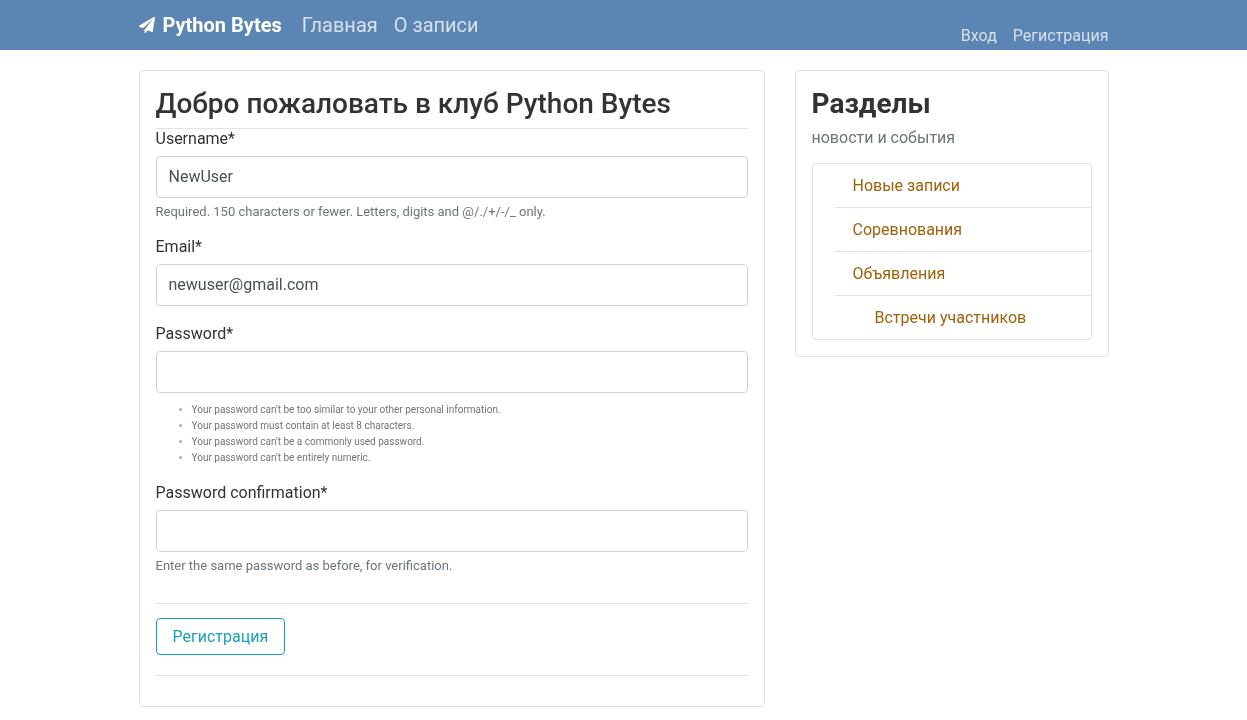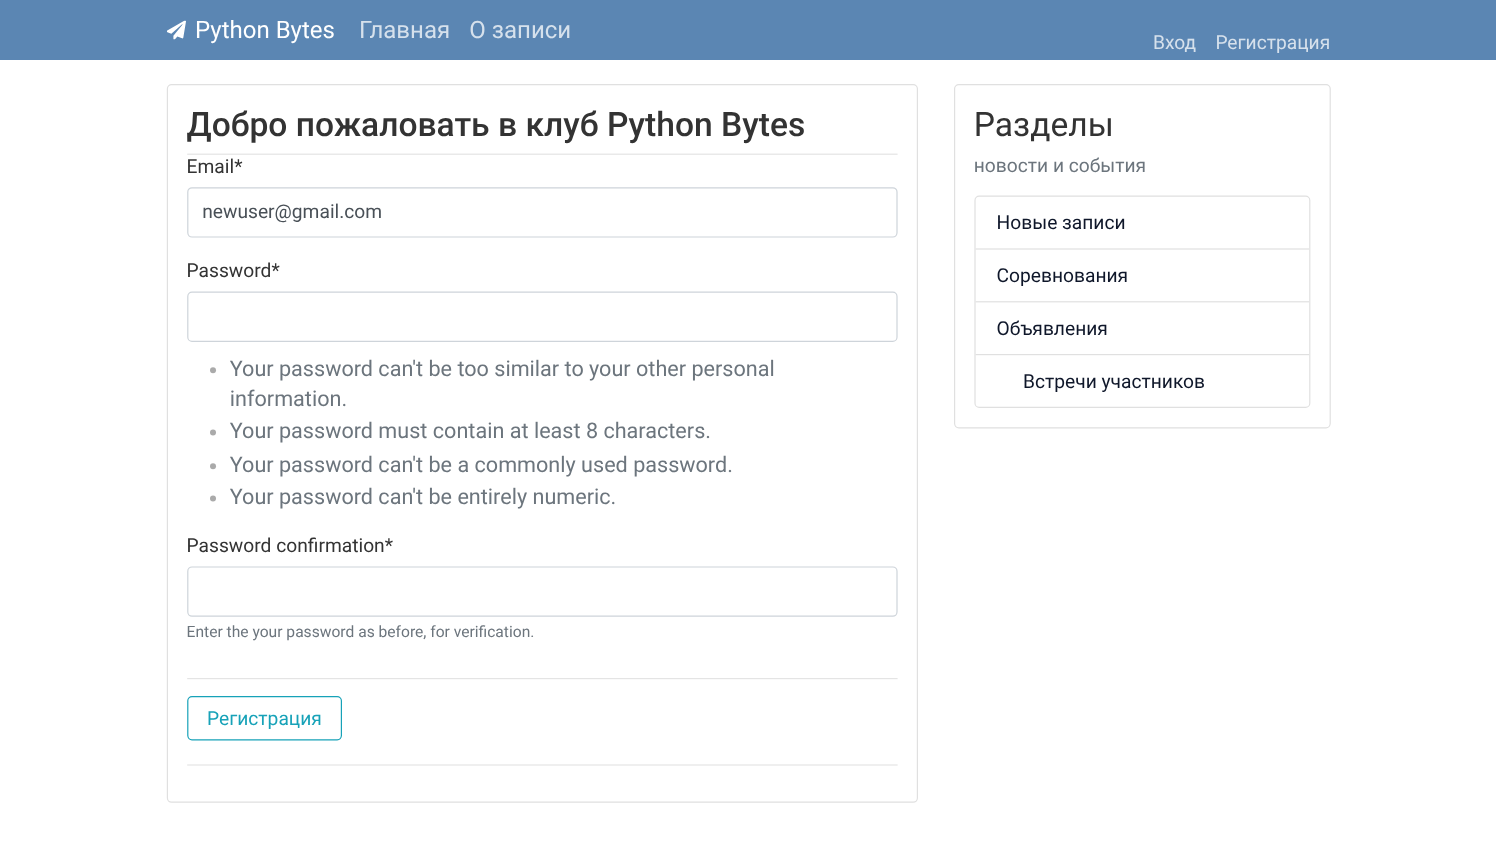"Python Bytes" .navbar-brand { font-weight: 400 -> 700 }
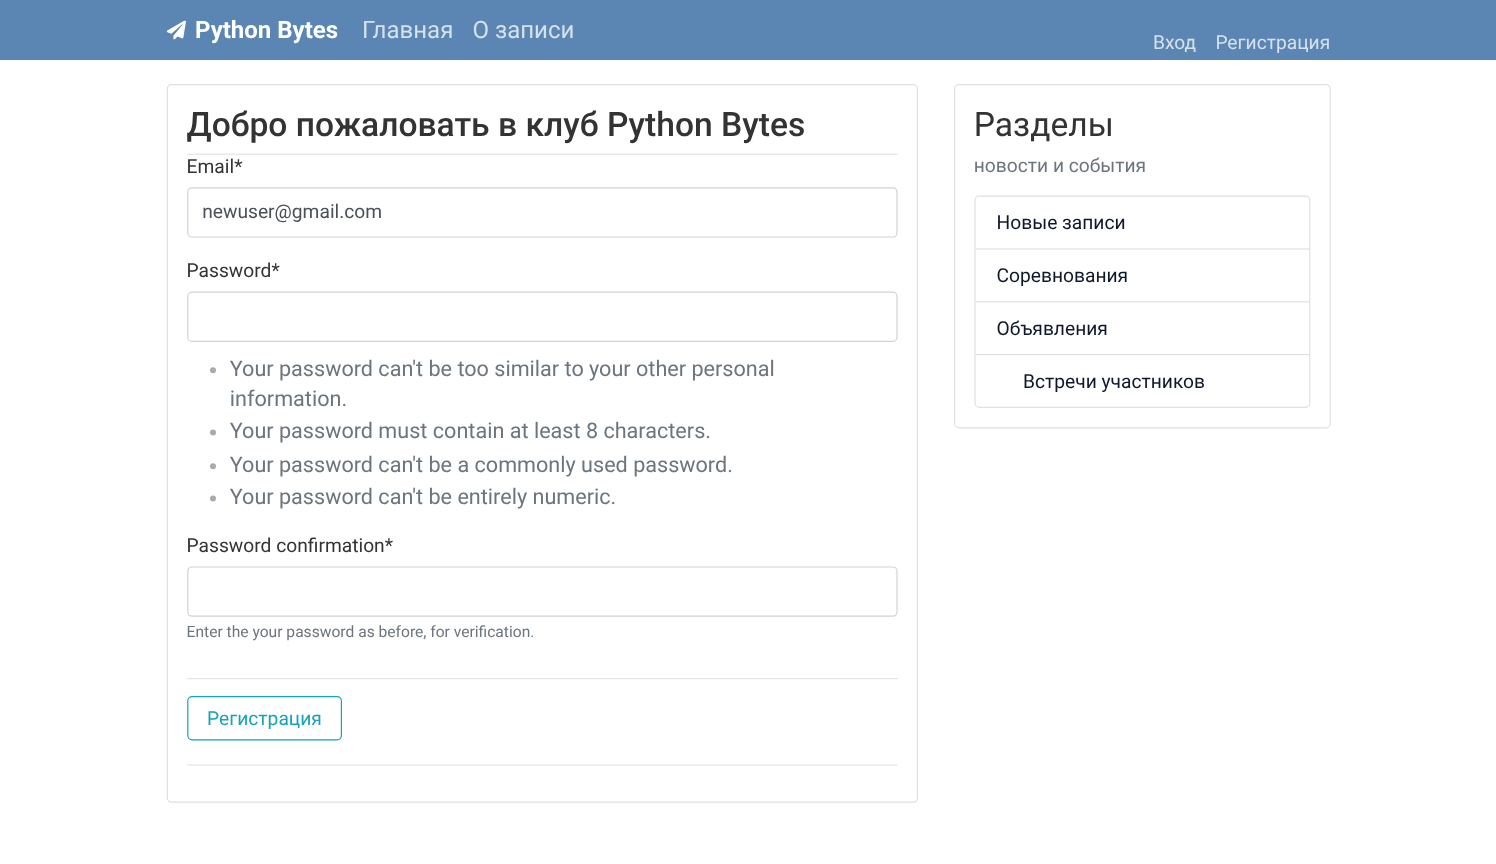"Разделы" .sidebar-heading { font-weight: 400 -> 700 }
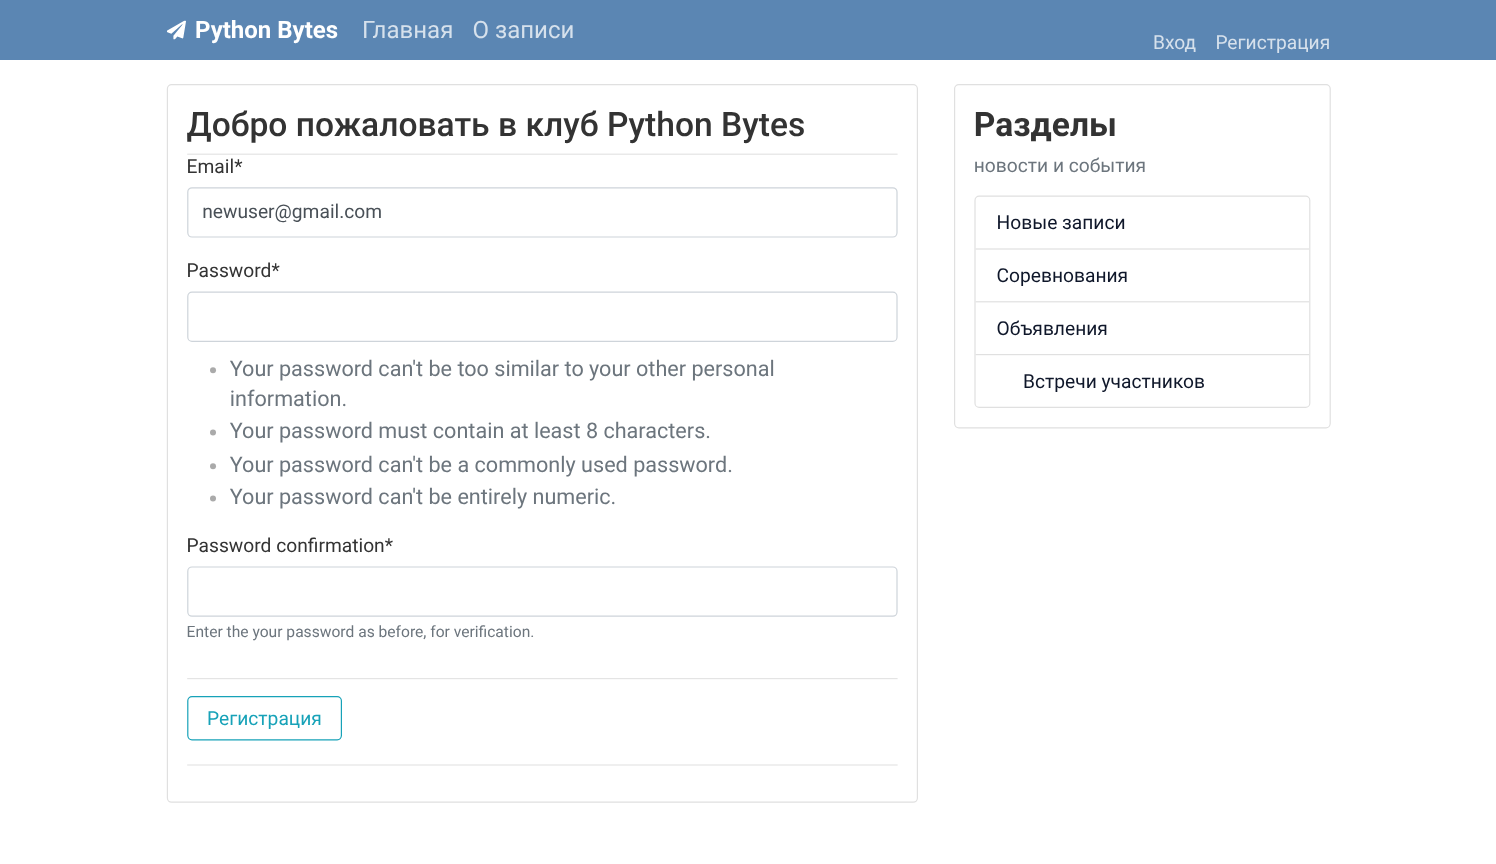"Username*" div.form-group { html: none -> <div> <label>Username*</label> <input> <small>Required. 150 characters or fewer. Letters, digits and @/./+/-/_ only.</small> </div> }
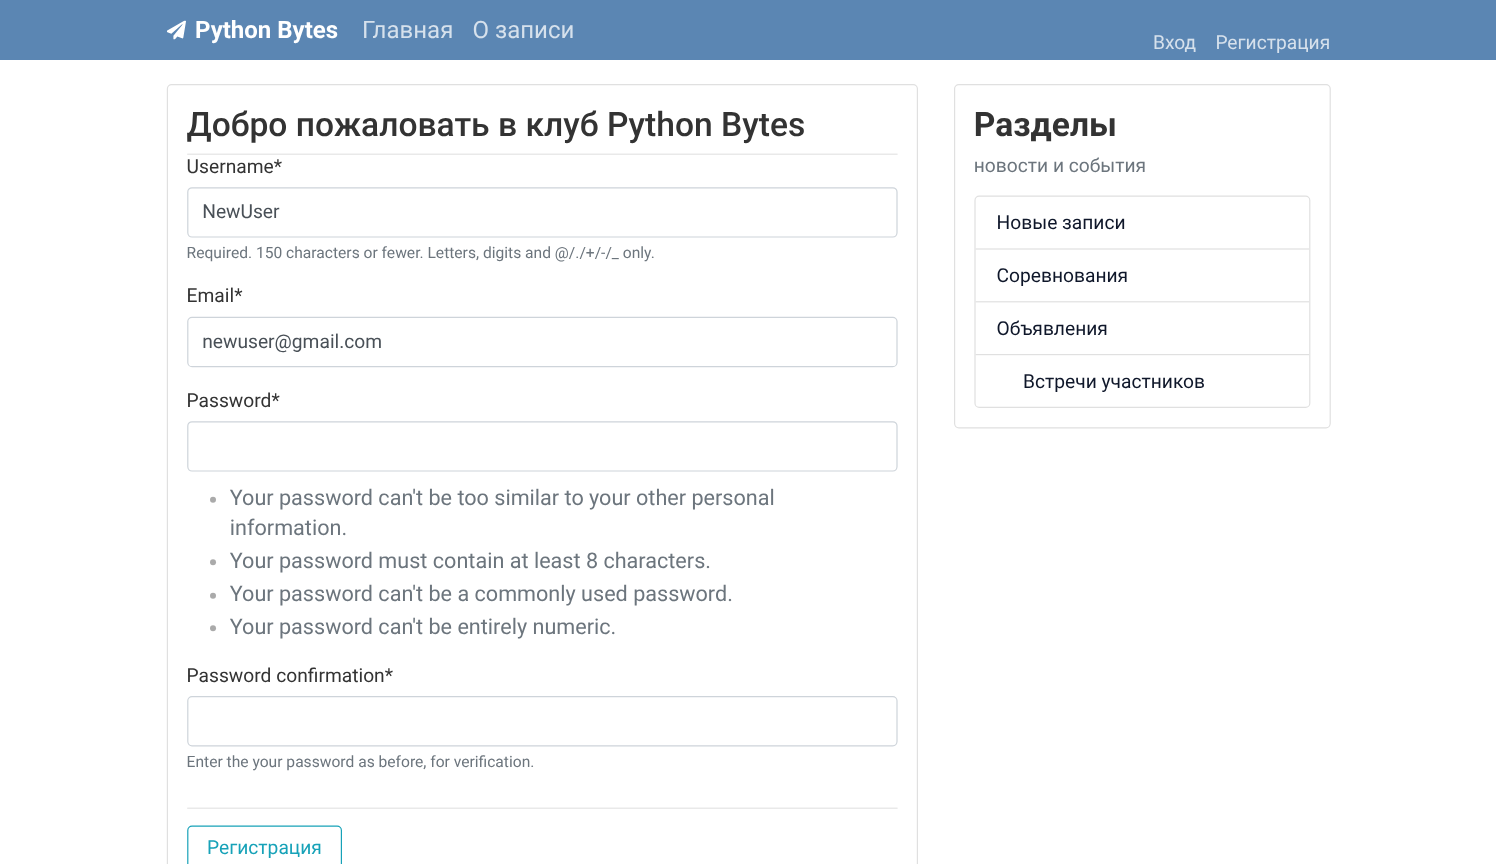"Новые записи" .list-group-item { color: #0f172a -> #a16207; margin-left: none -> 22px }
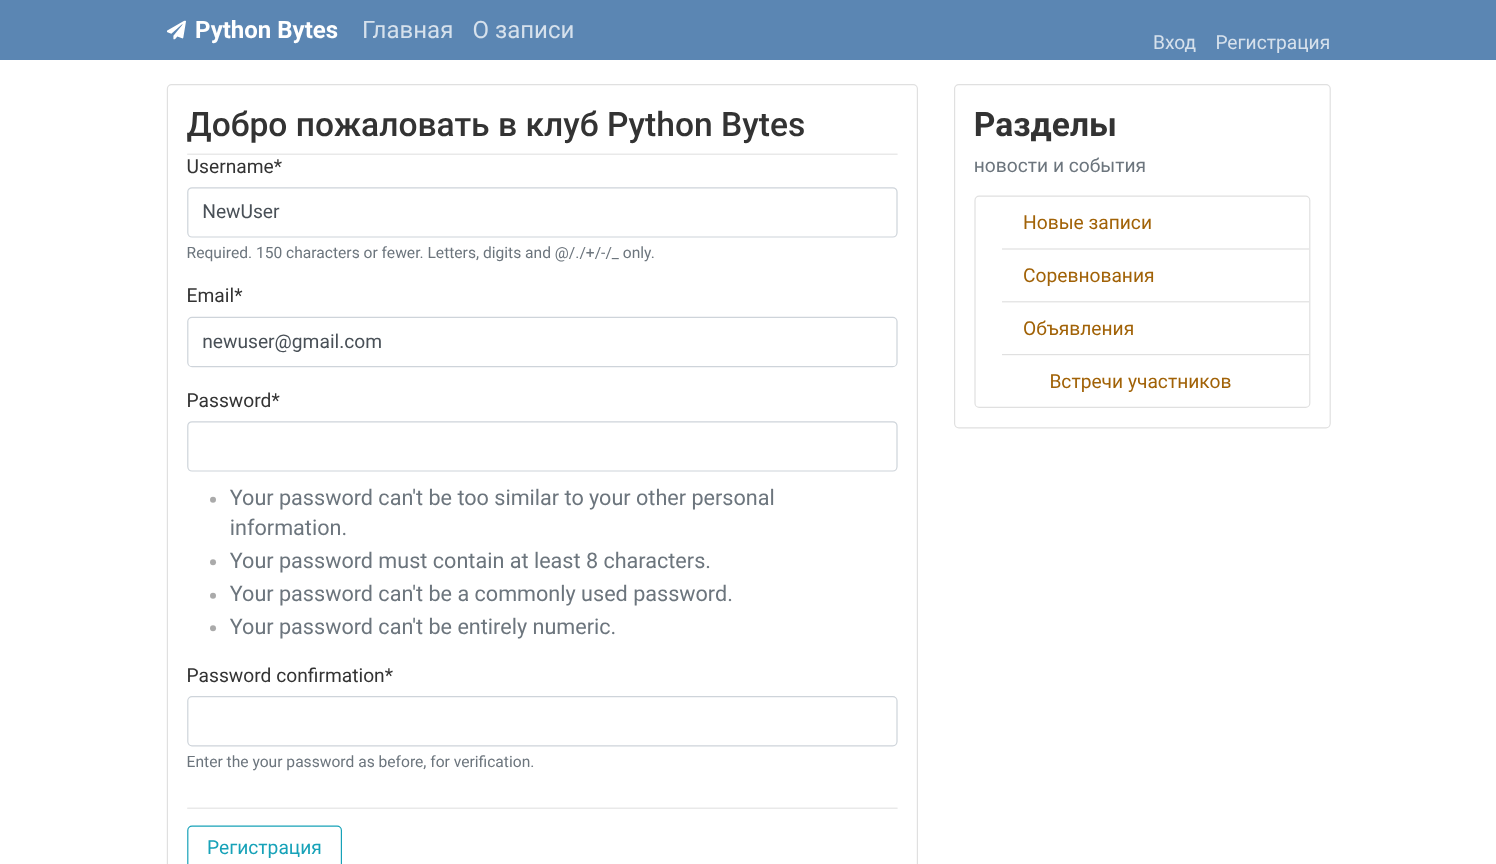"Your password can't be too" .helptext-list li { font-size: 18px -> 10px }
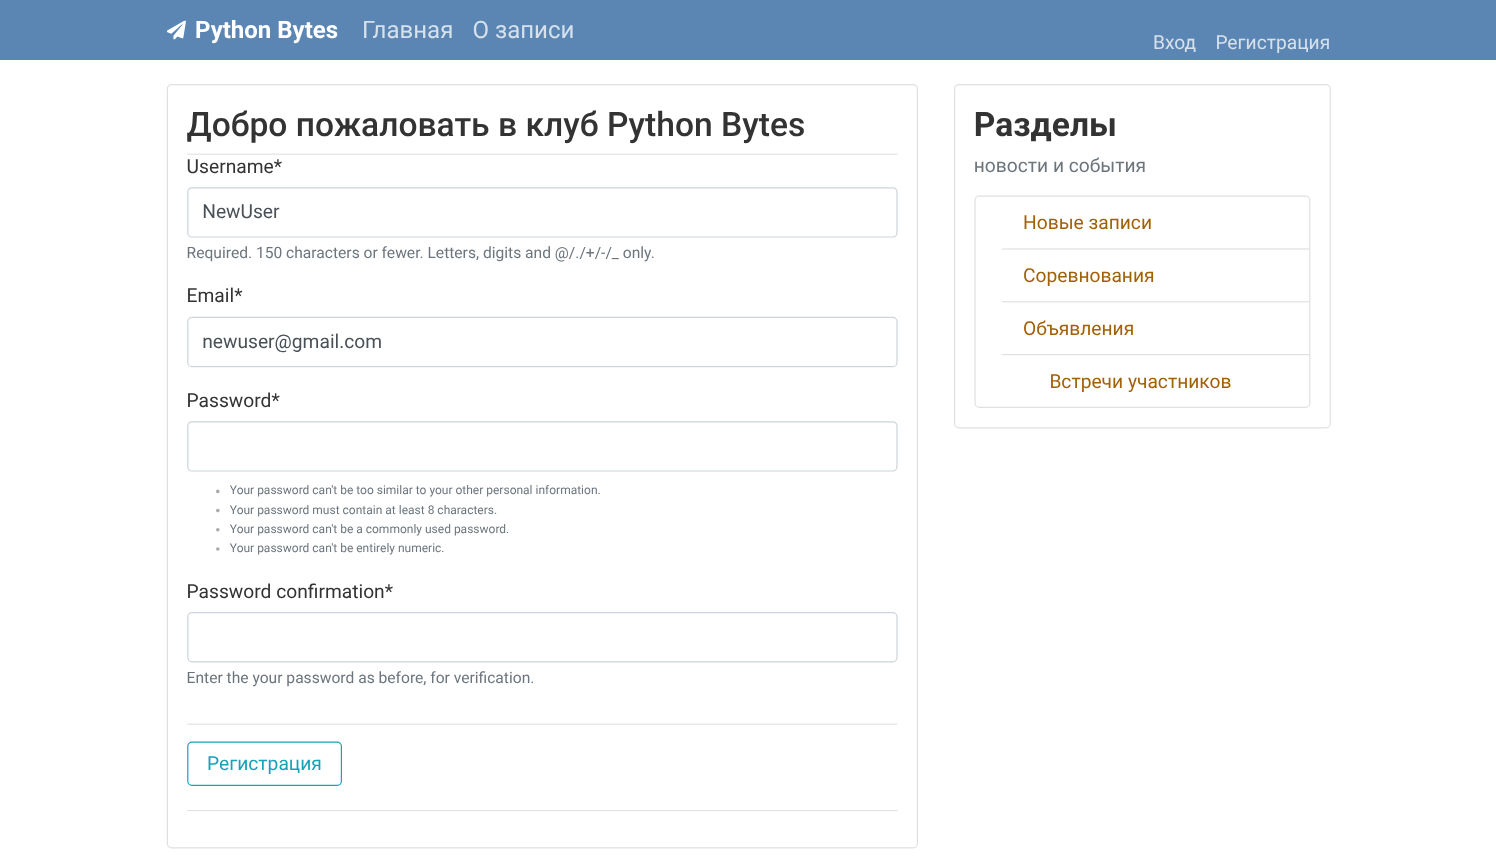"Enter the your password as" small.form-text { text: your -> same }
